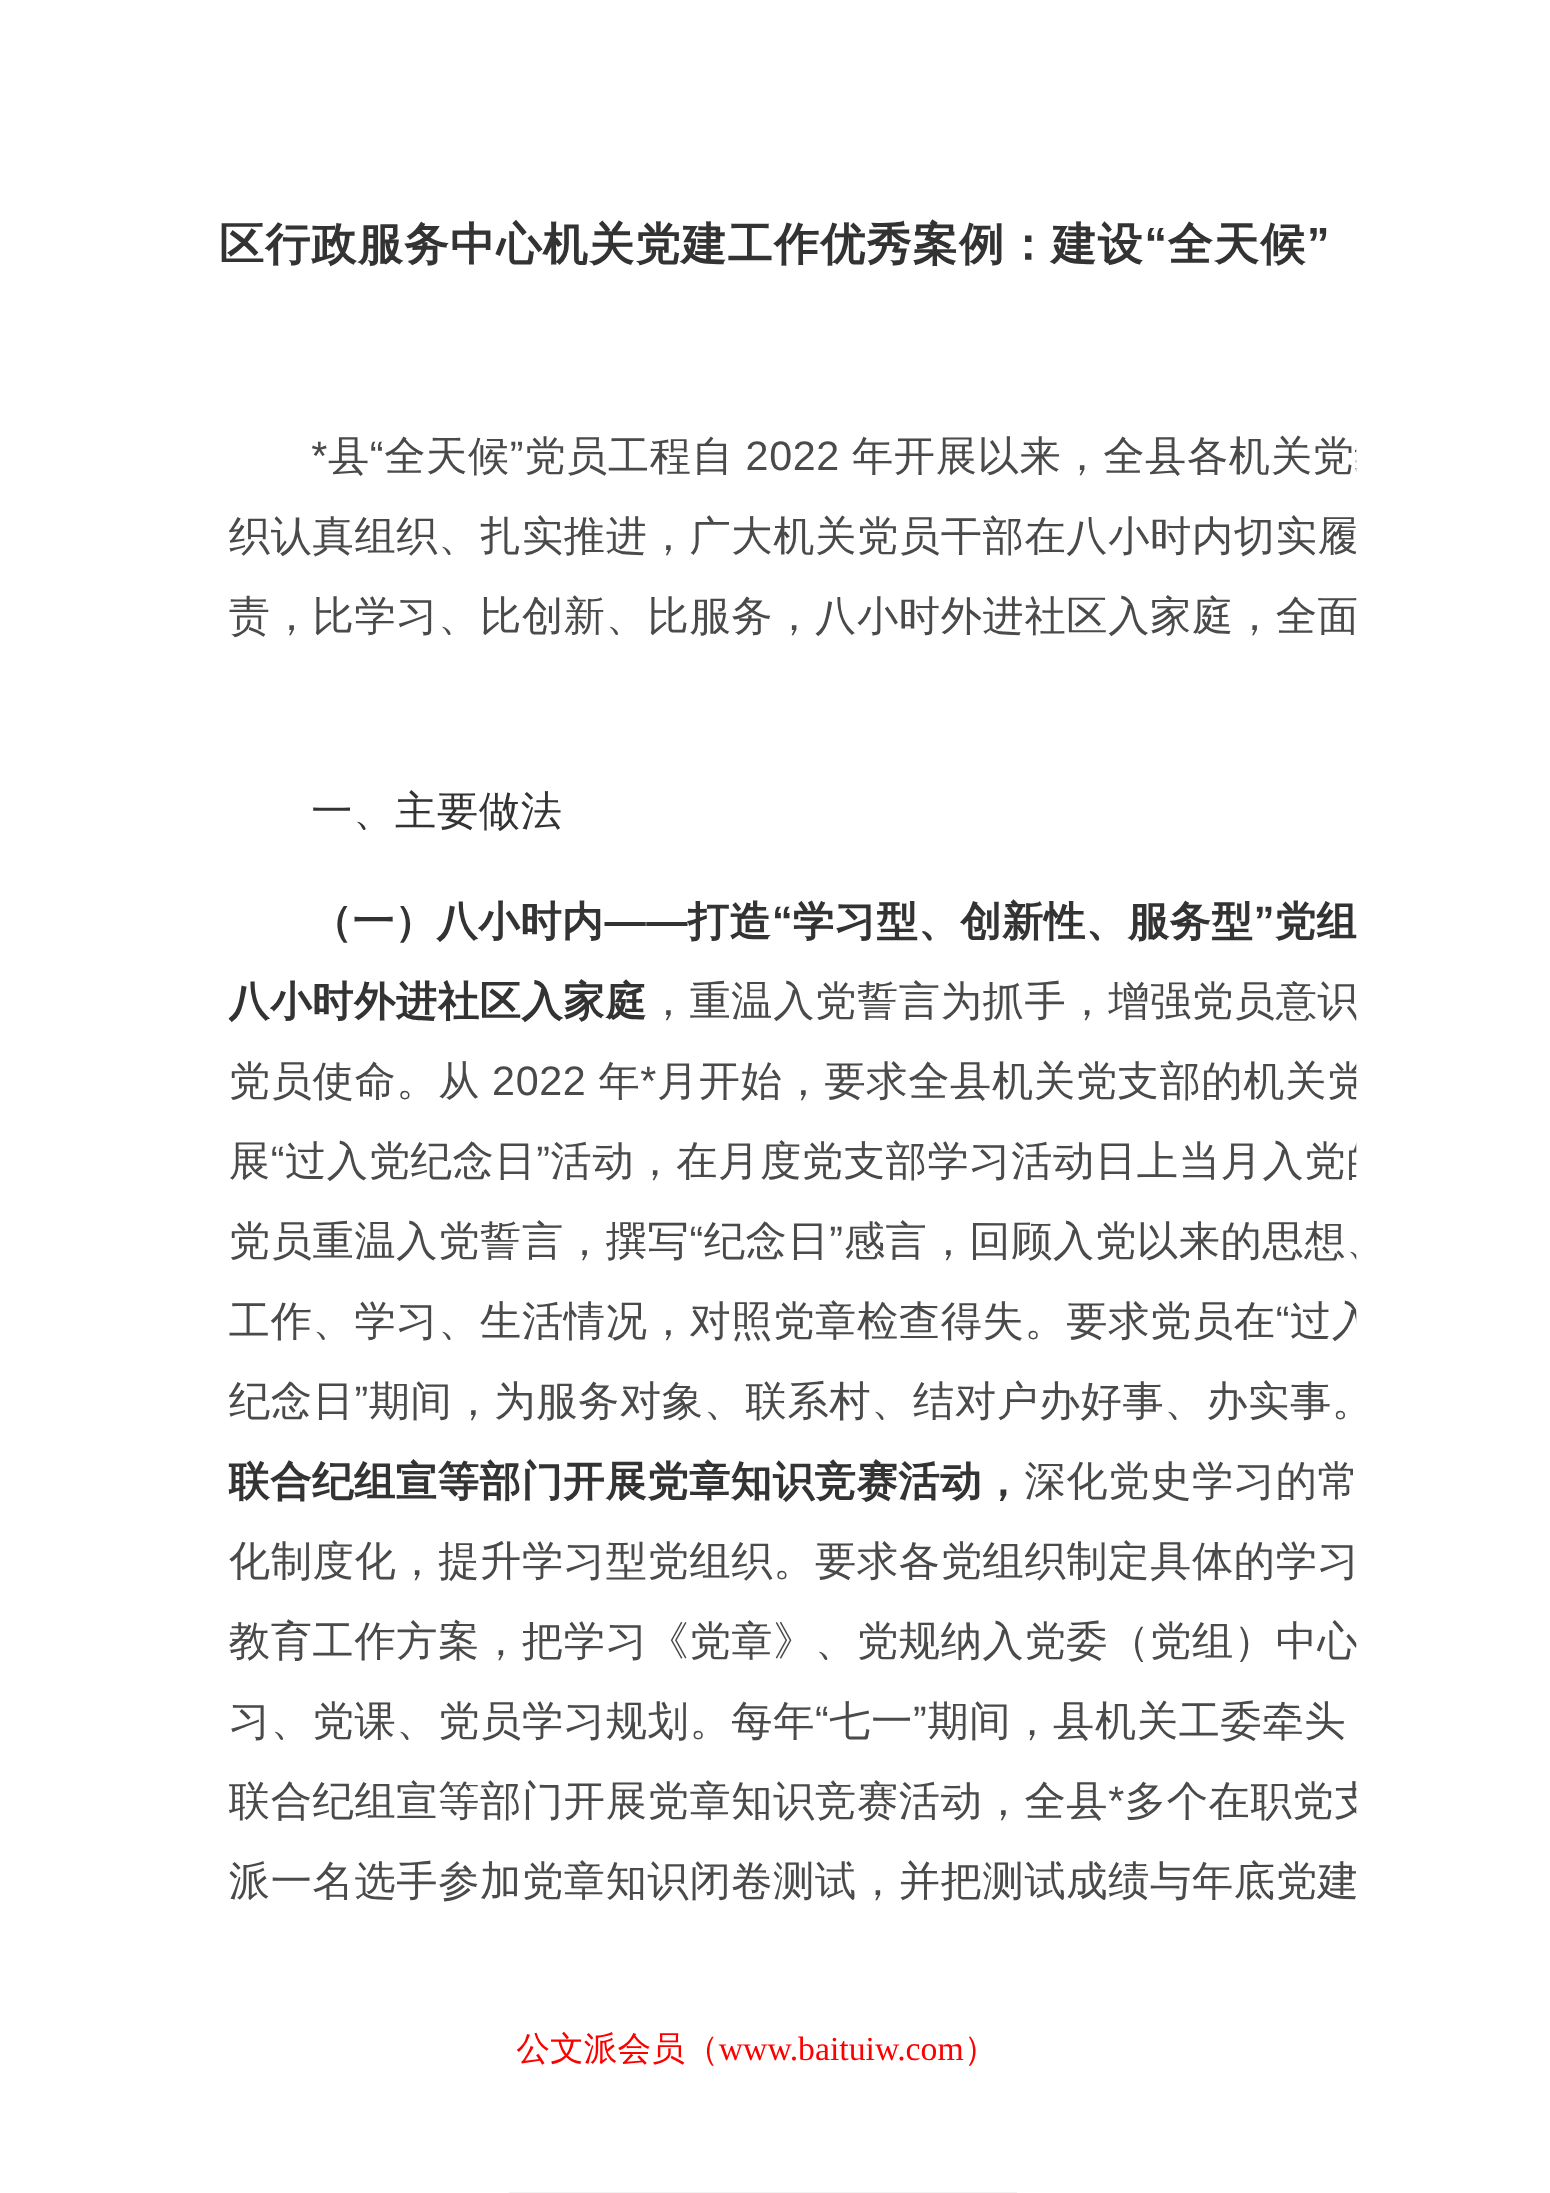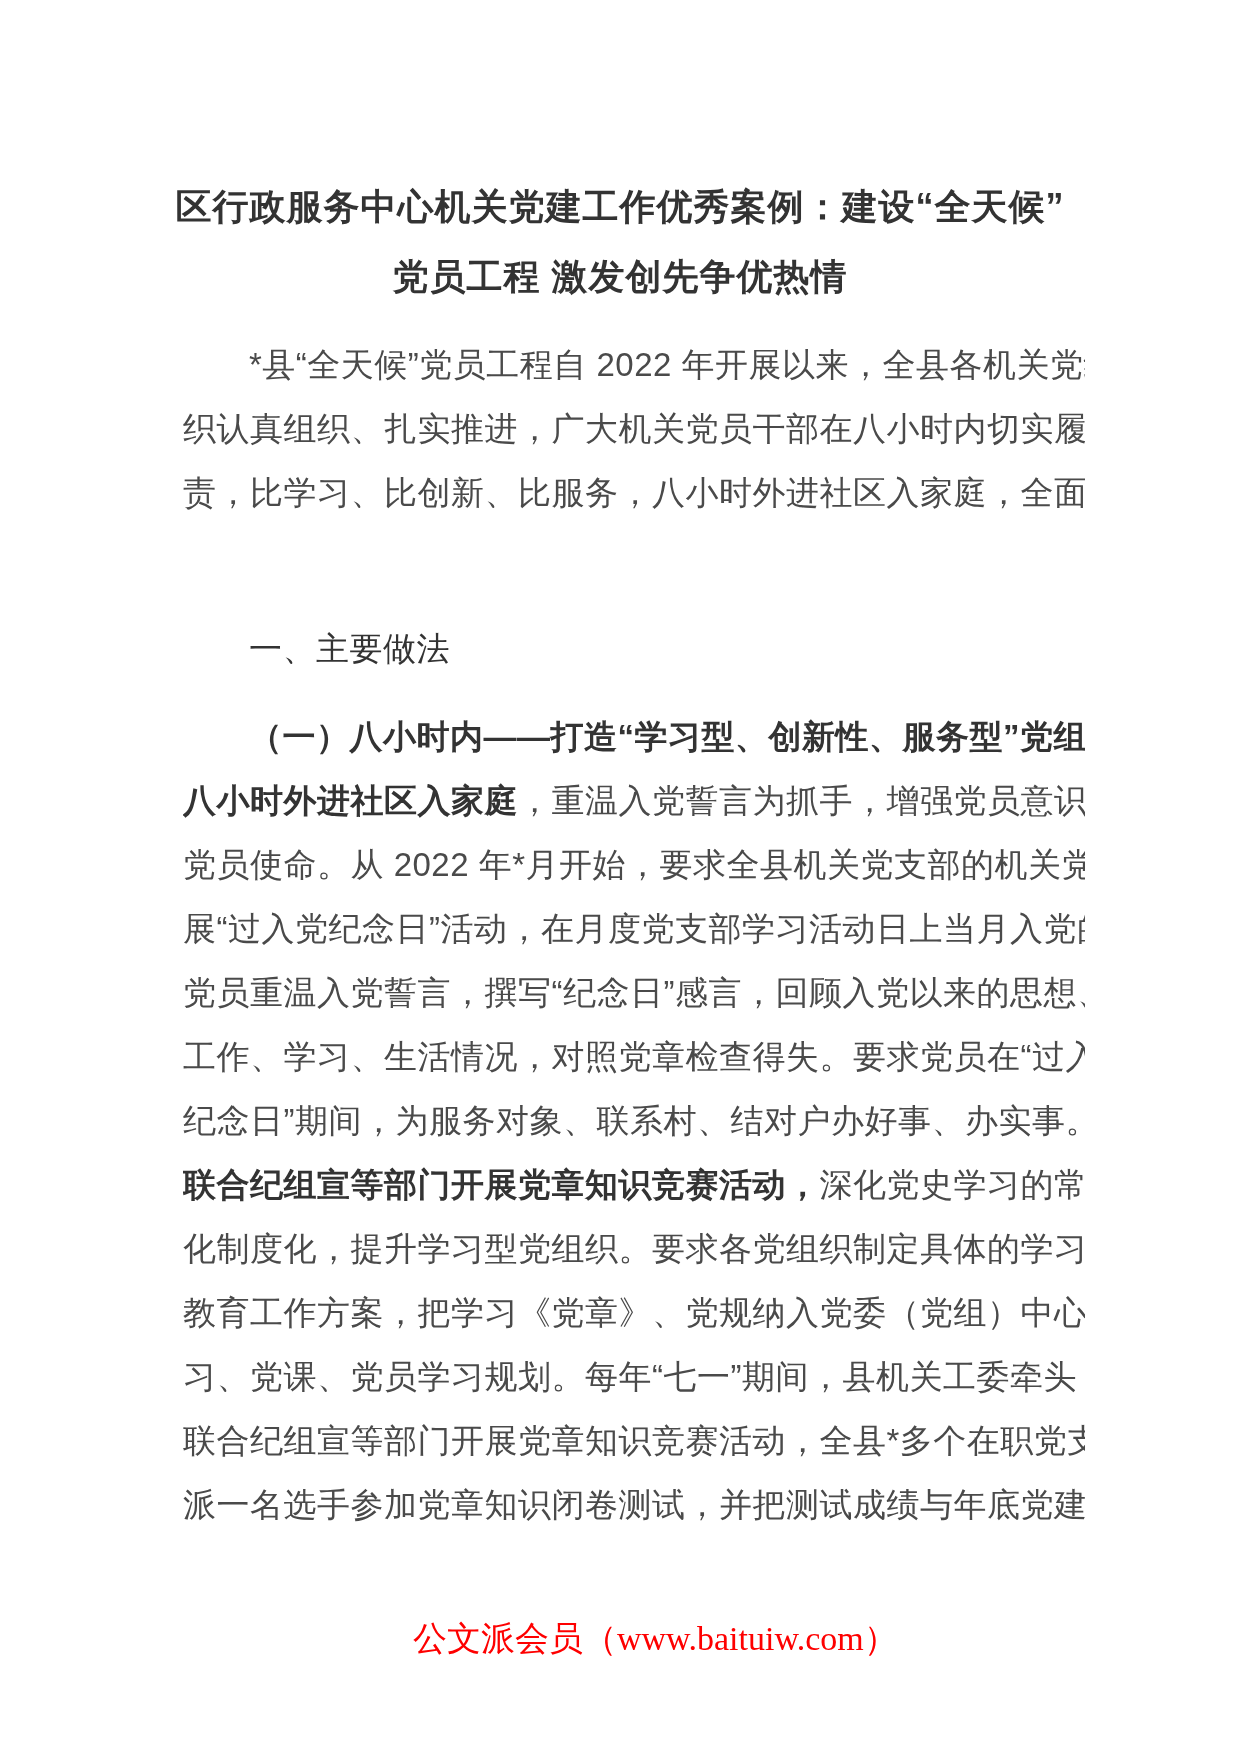"区行政服务中心机关党建工作优秀案例：建设“全天候”" .doc-title { top: 172px -> 160px }
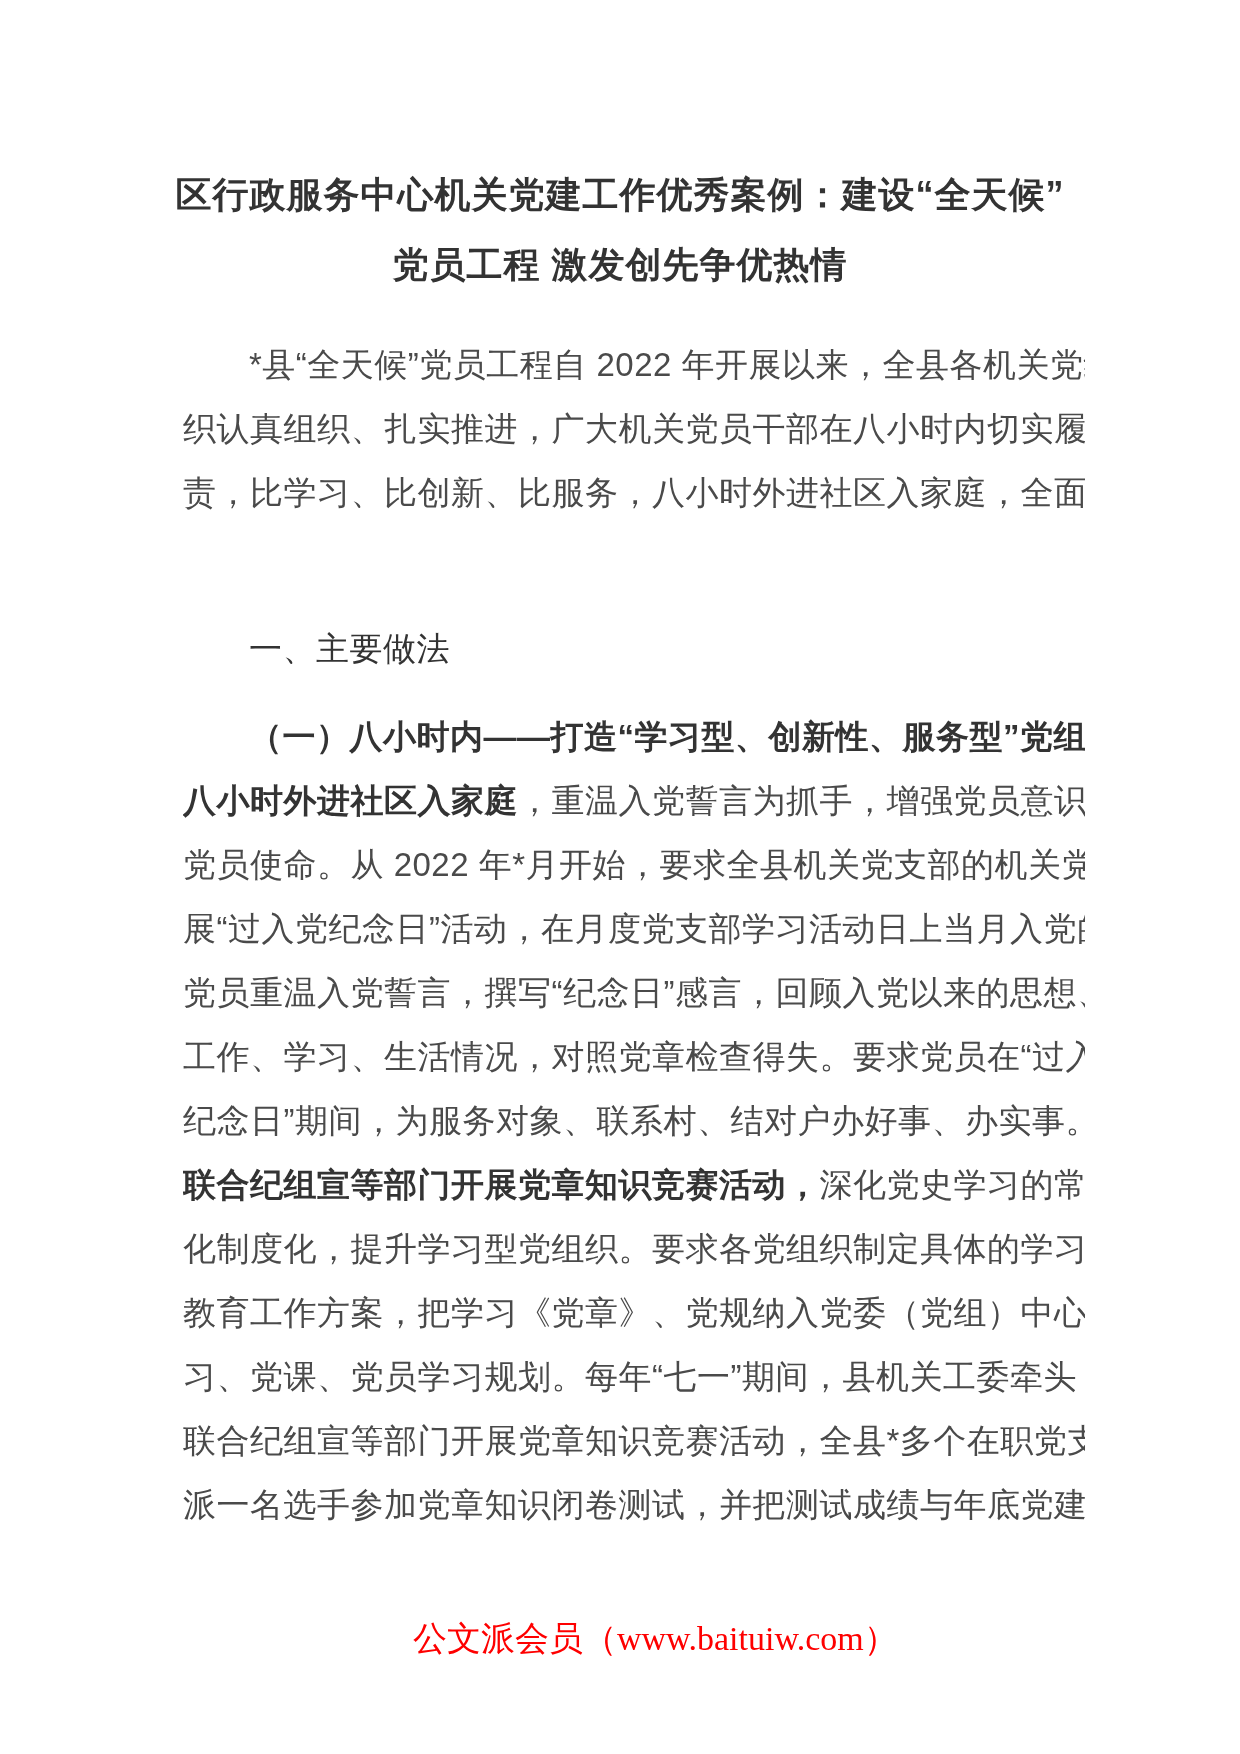"党员工程 激发创先争优热情" div { html: <div>党员工程 激发创先争优热情</div> -> none }
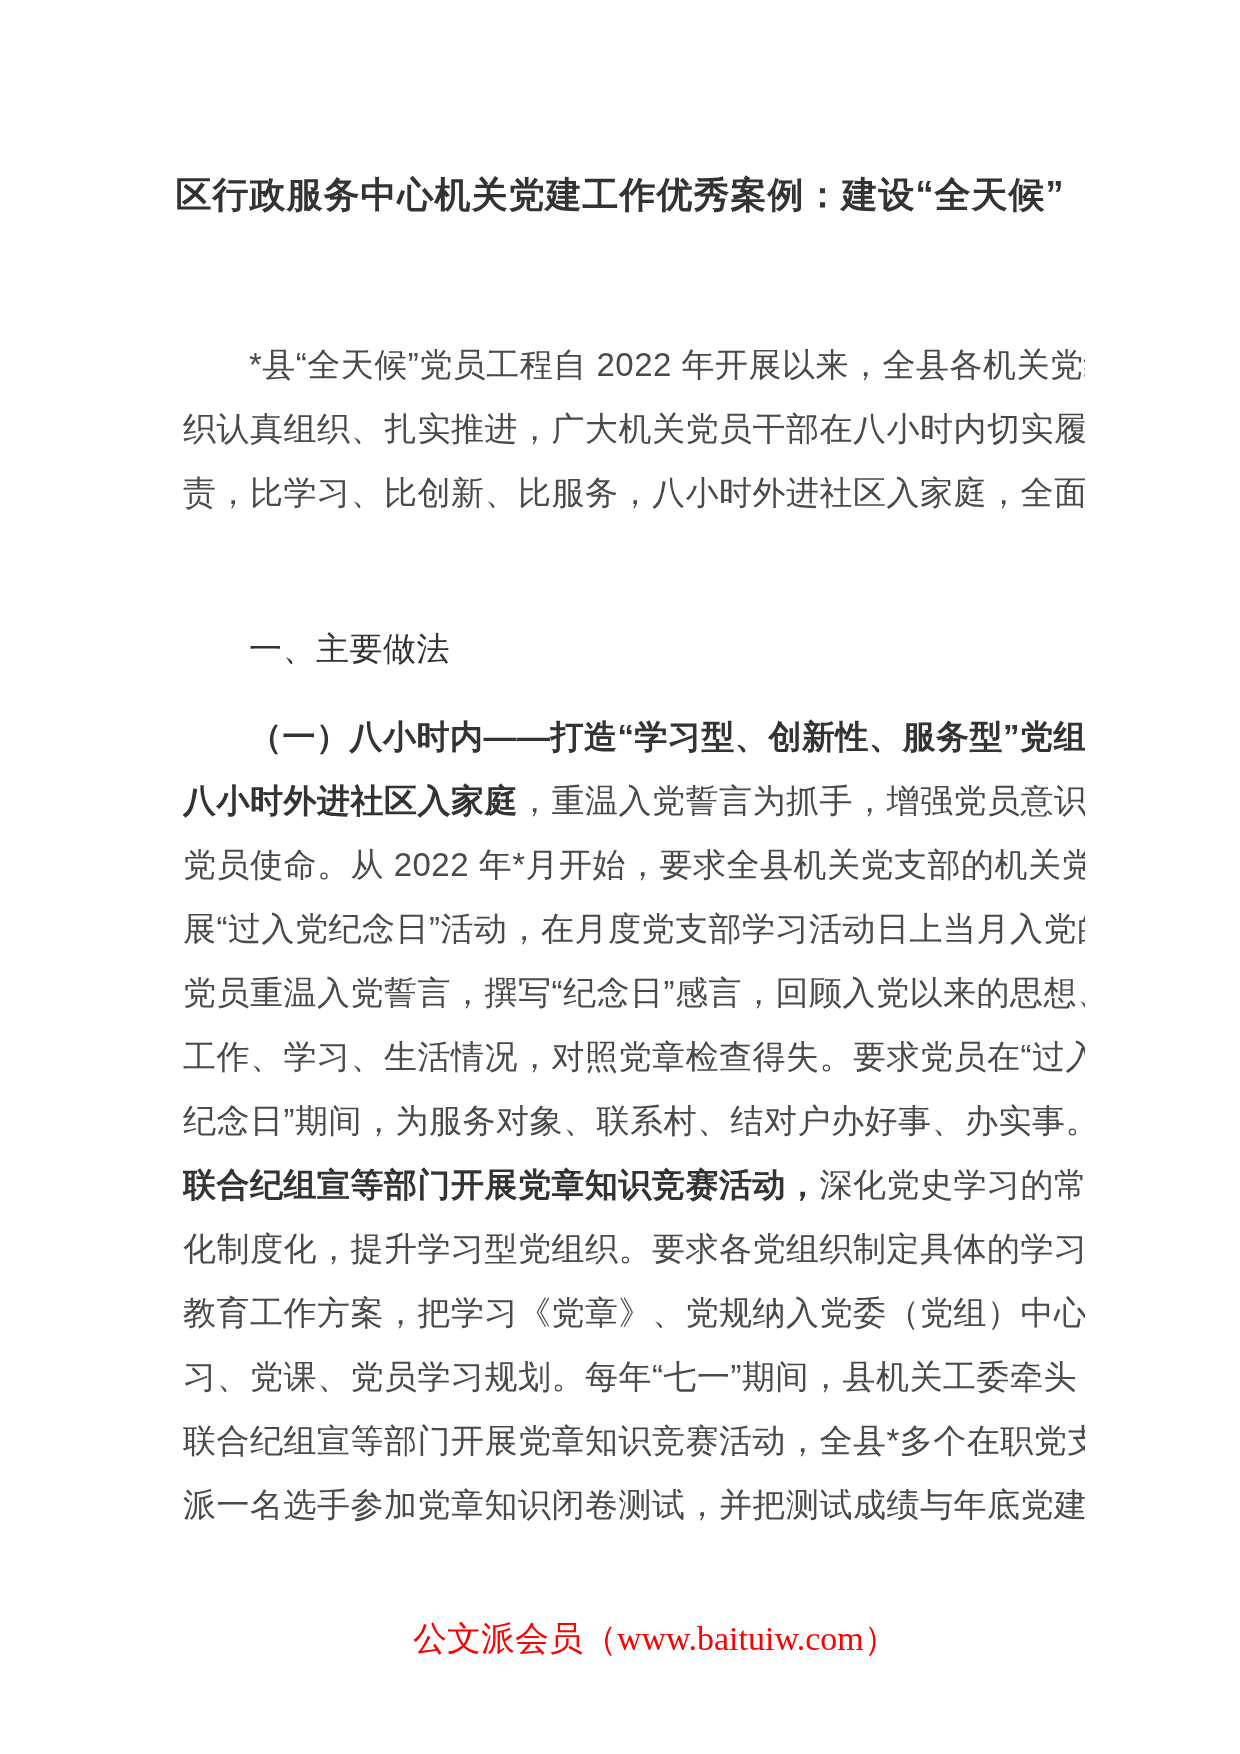"公文派会员（www.baituiw.com）" .watermark { font-size: 34px -> 27px }
